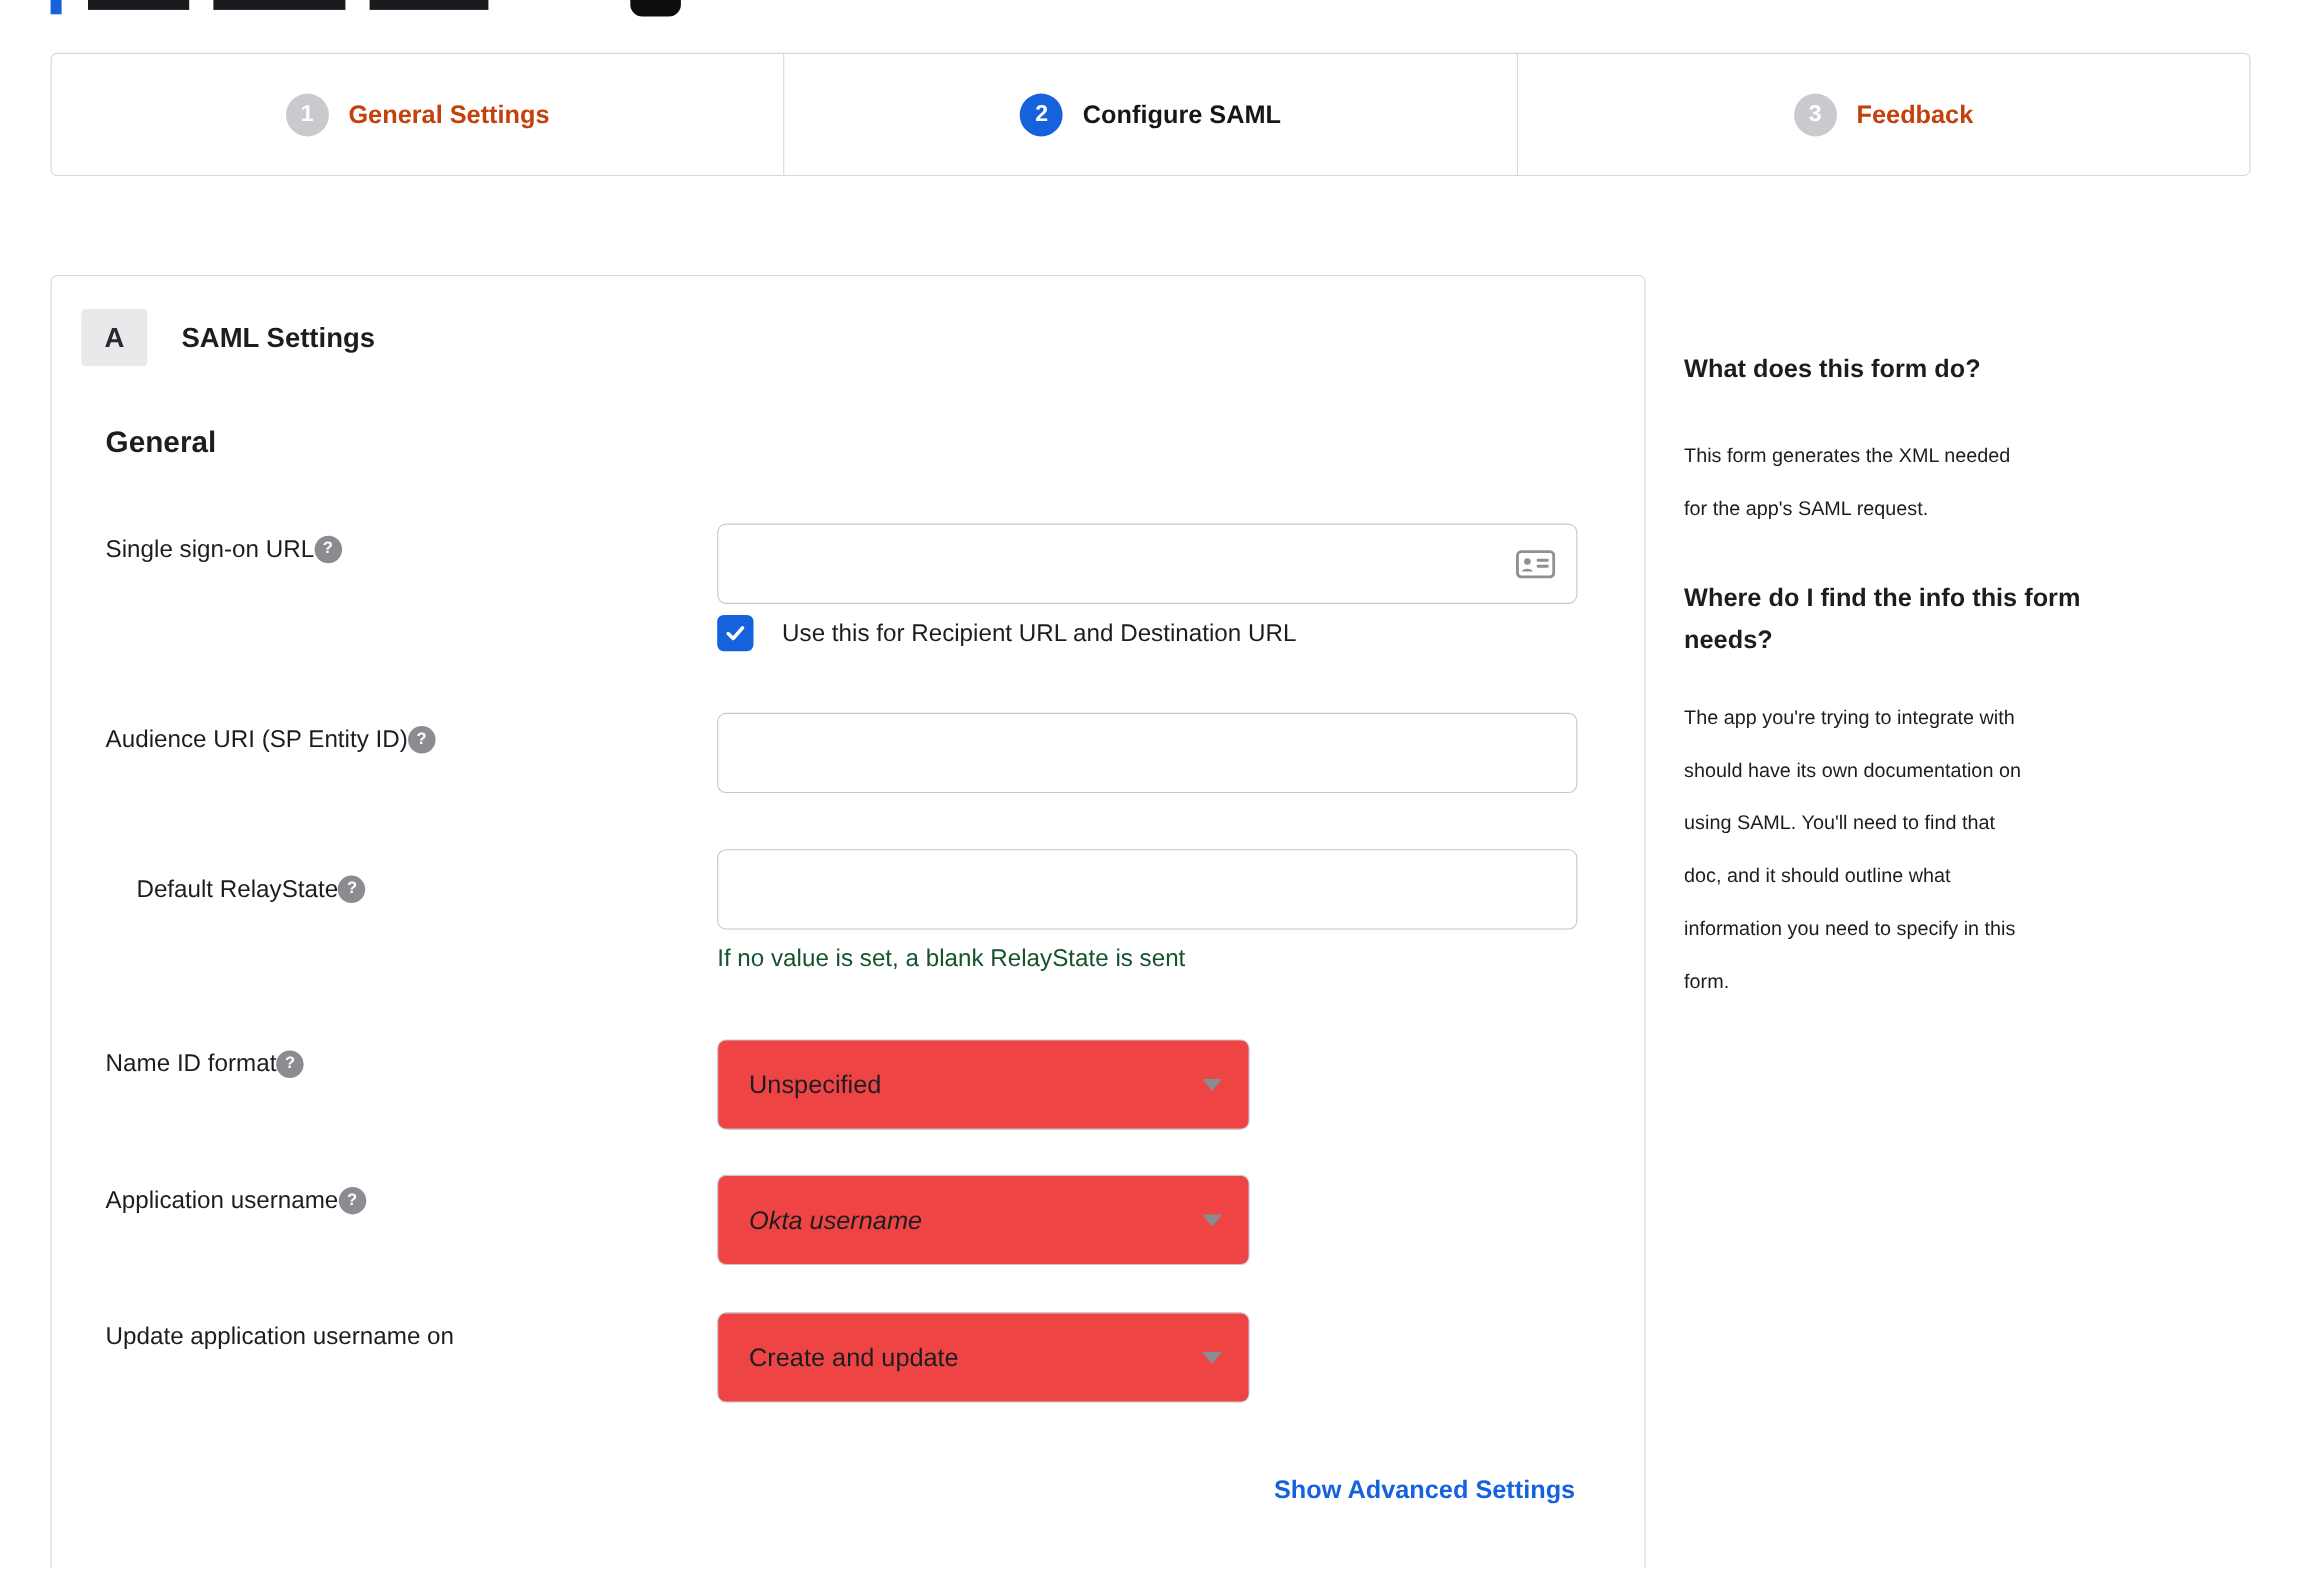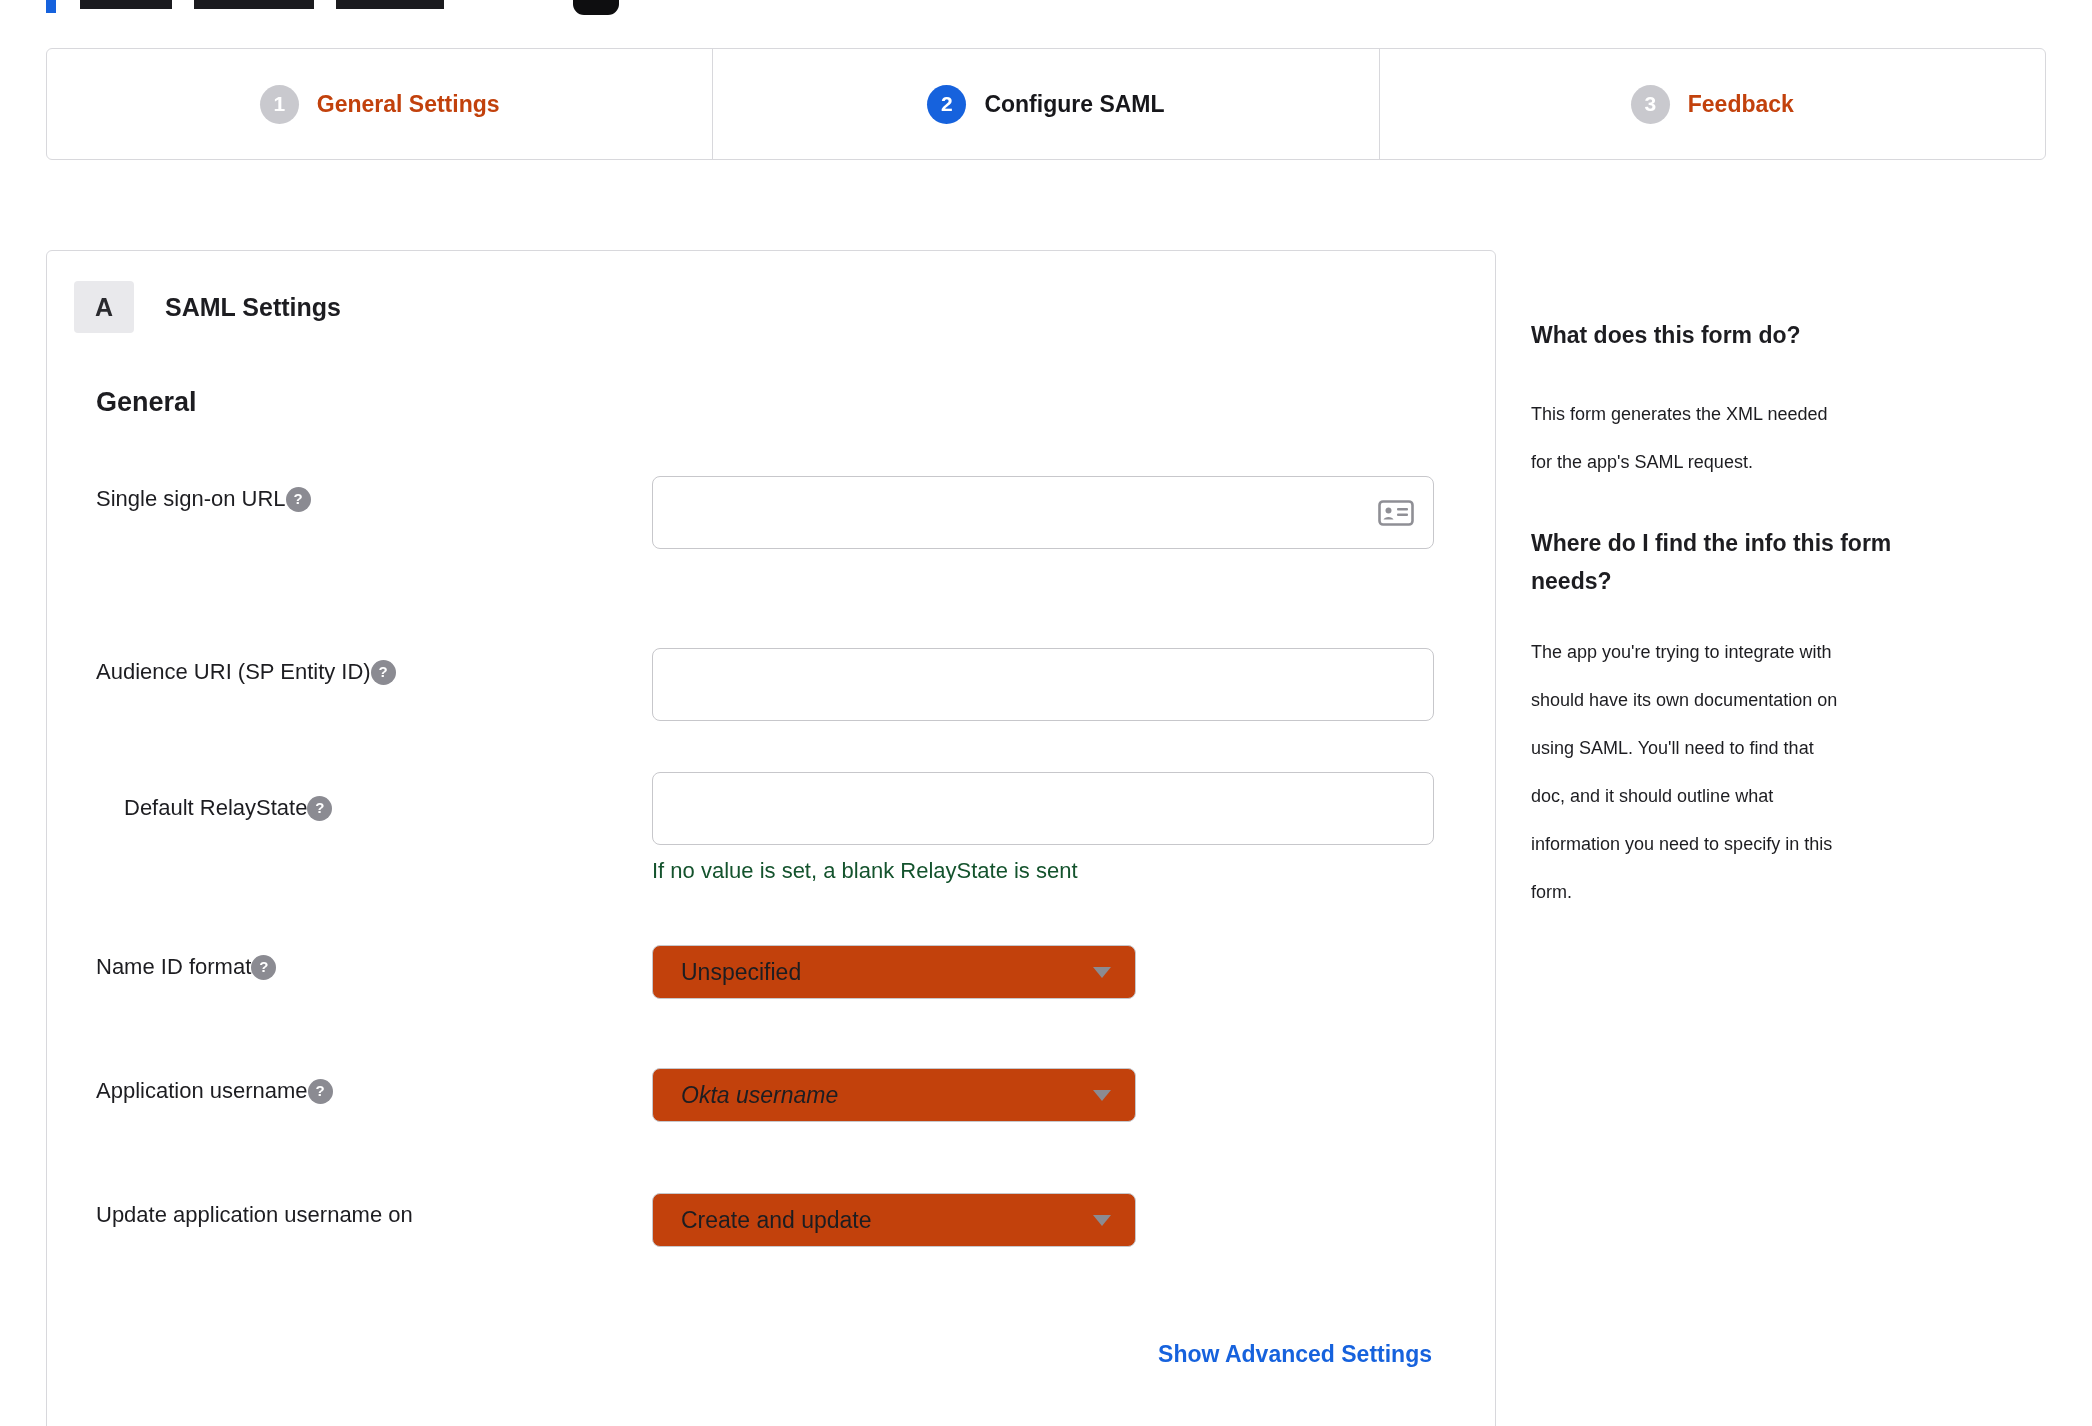"Use this for Recipient URL" div.checkbox-row { html: none -> <div> <span> <svg> <path></path> </svg> </span> <span>Use this for Recipient URL and Destination URL</span> </div> }
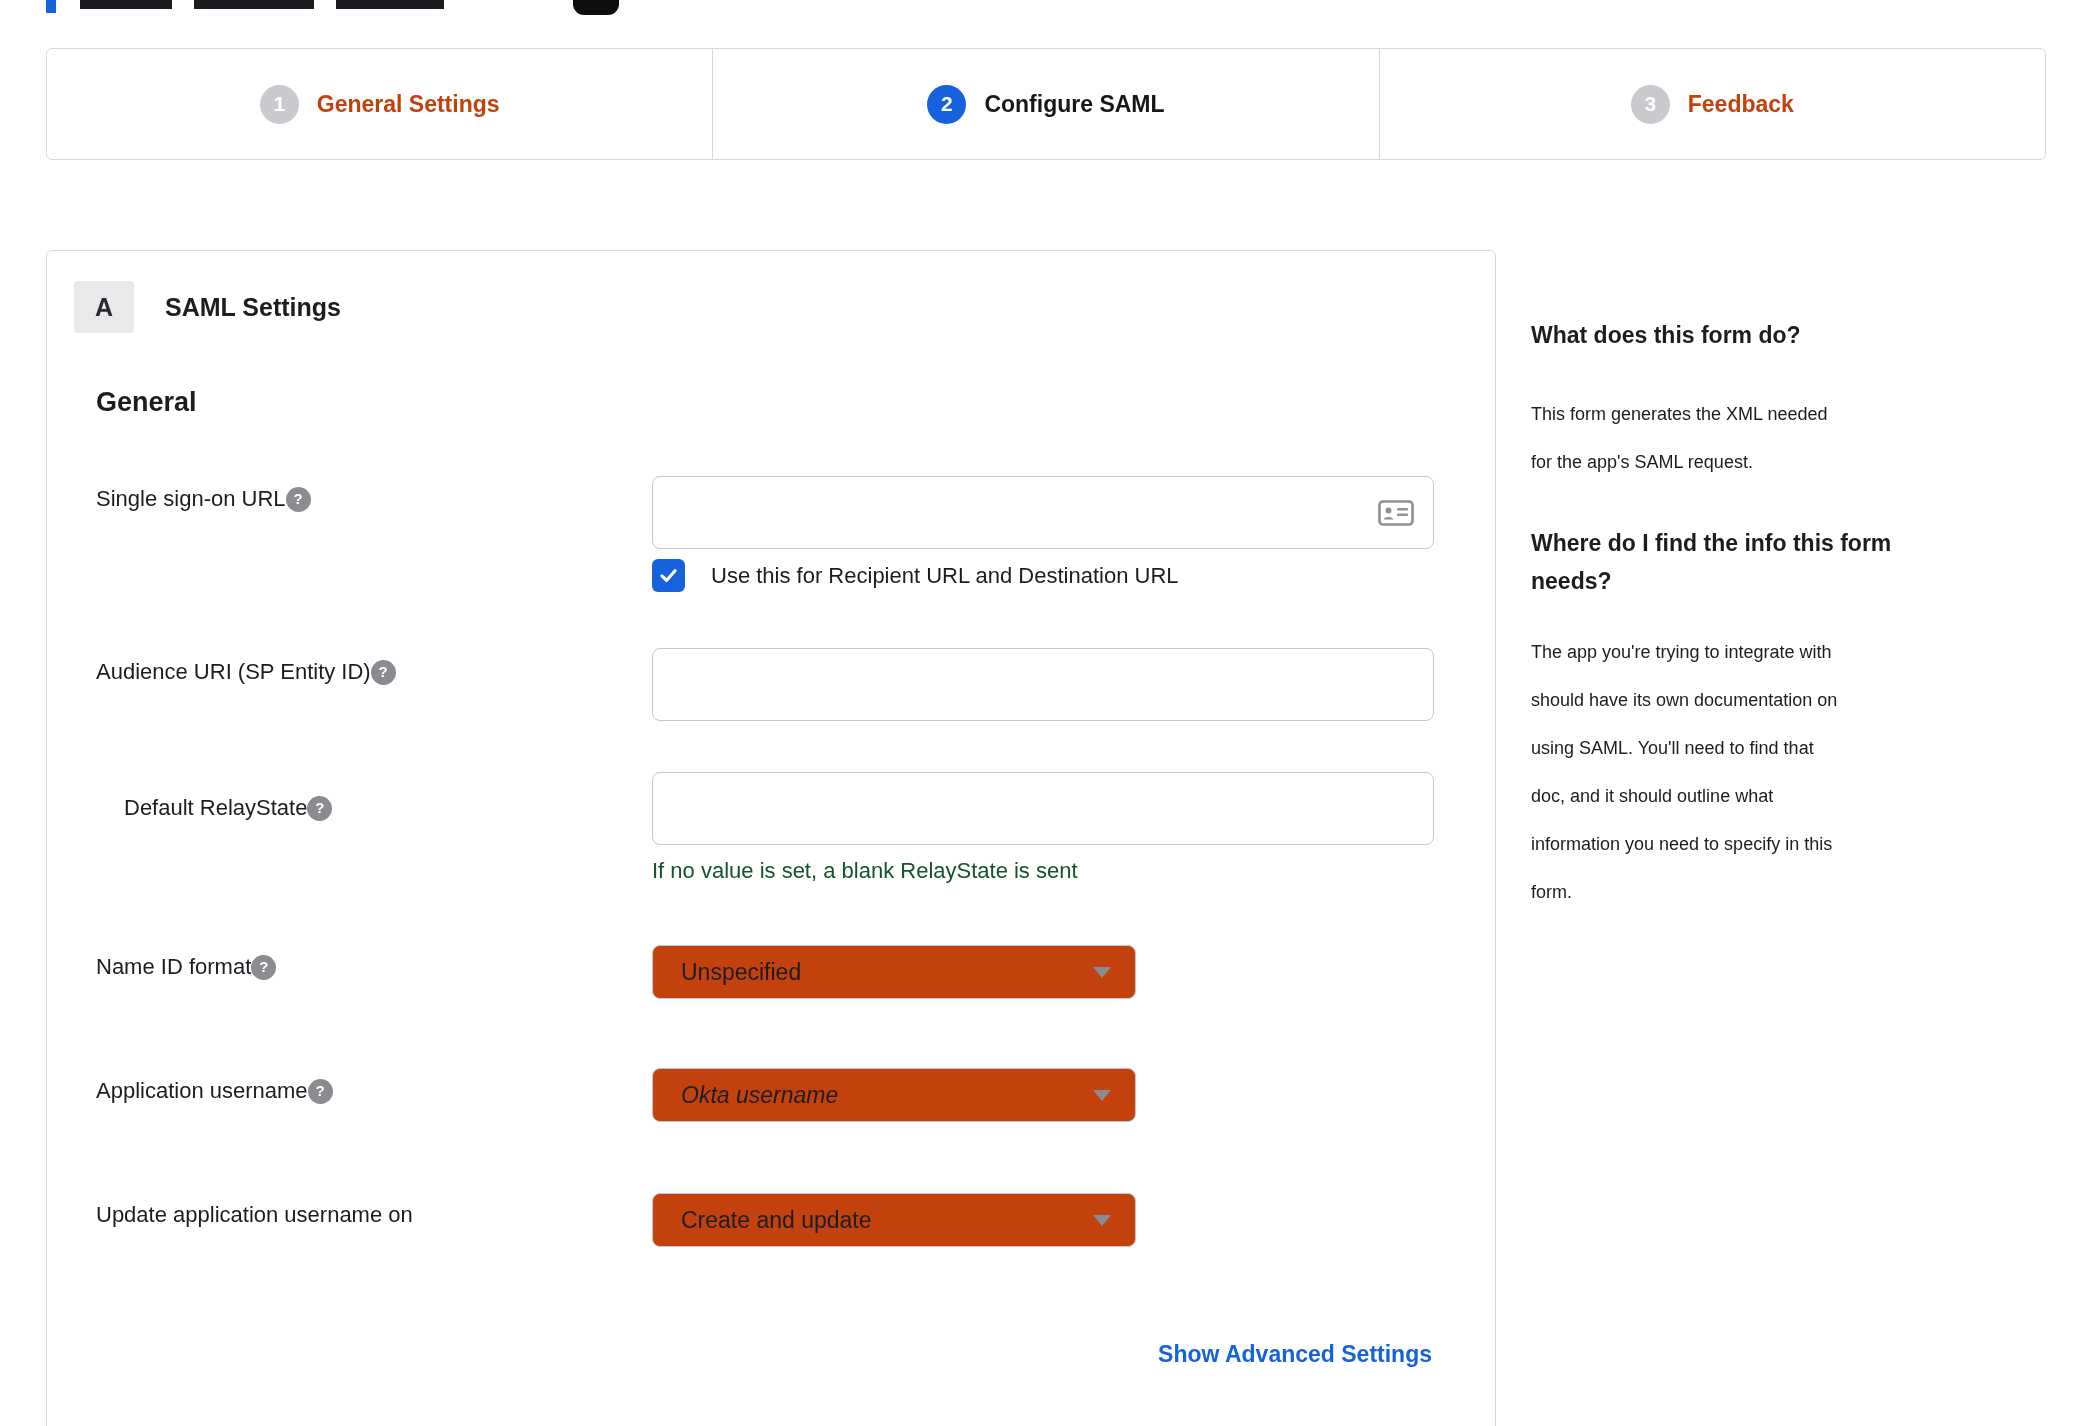"Unspecified" .select { background: #c2410c -> #ef4444; height: 54px -> 82px }
